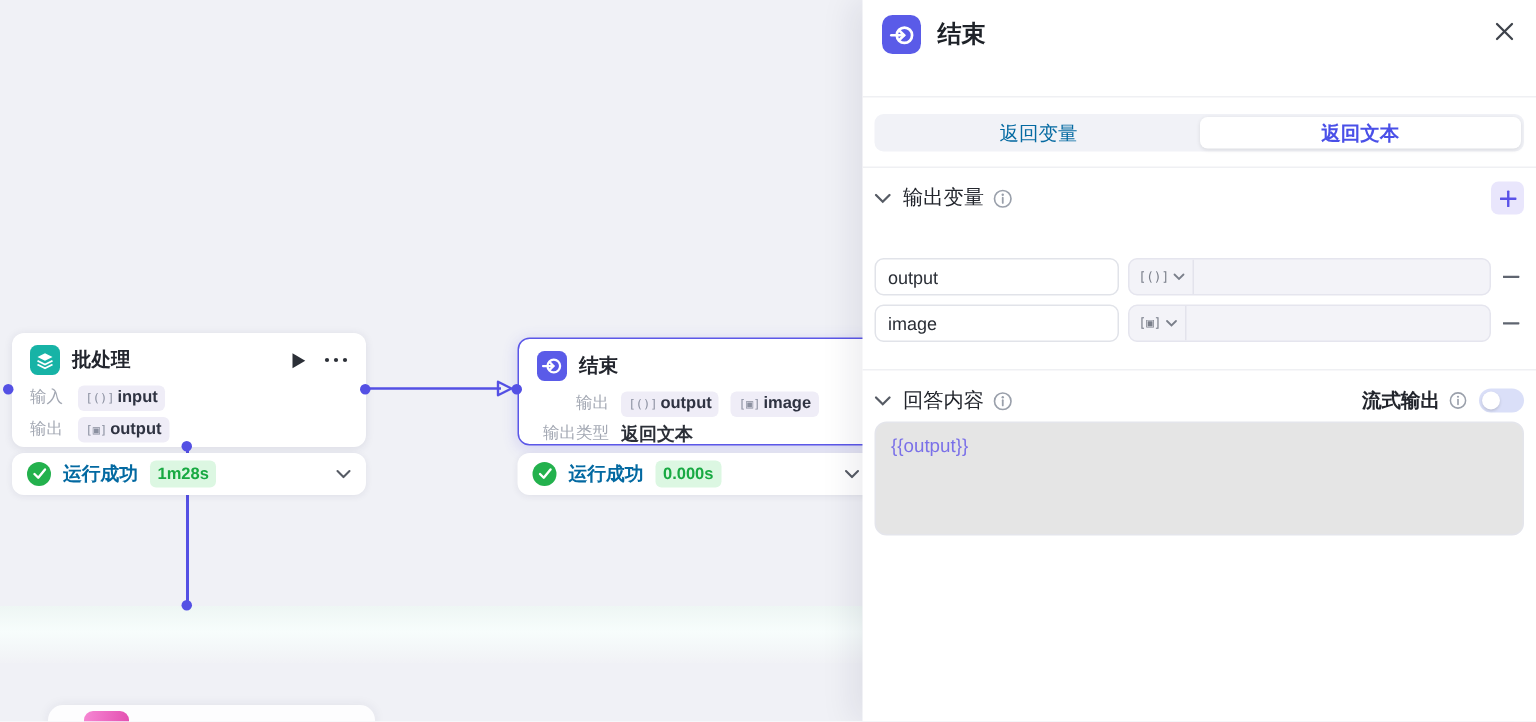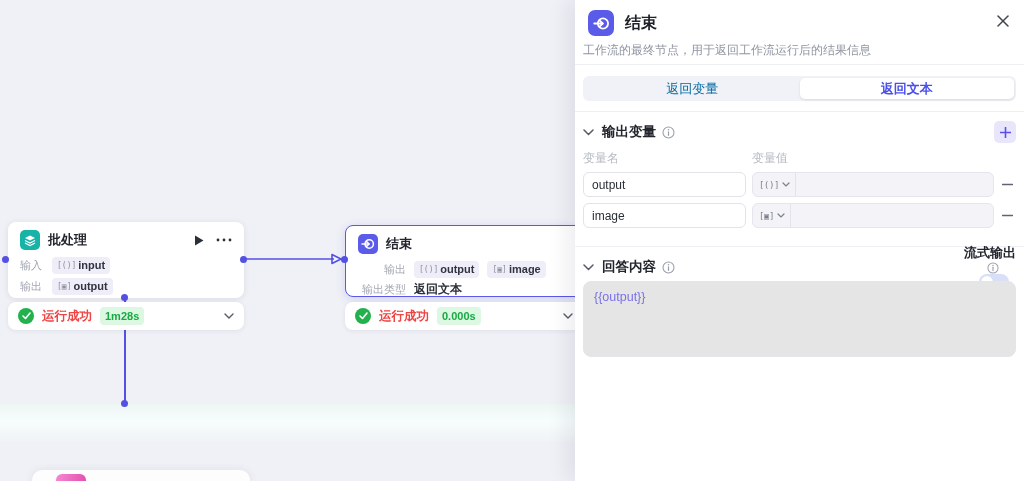"工作流的最终节点，用于返回工作流运行后的结果信息" div.p-sub { html: <div>工作流的最终节点，用于返回工作流运行后的结果信息</div> -> none }
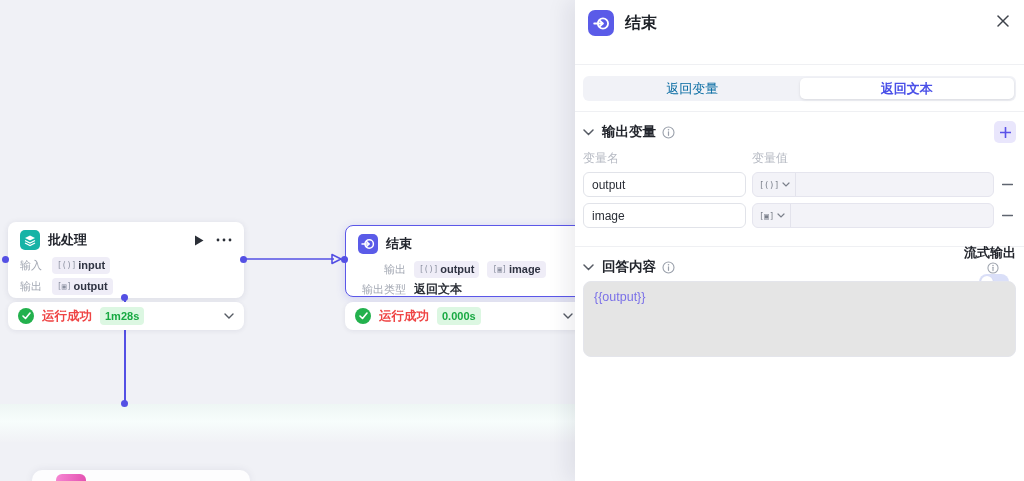"输出变量" .sec-title { font-weight: bold -> normal }
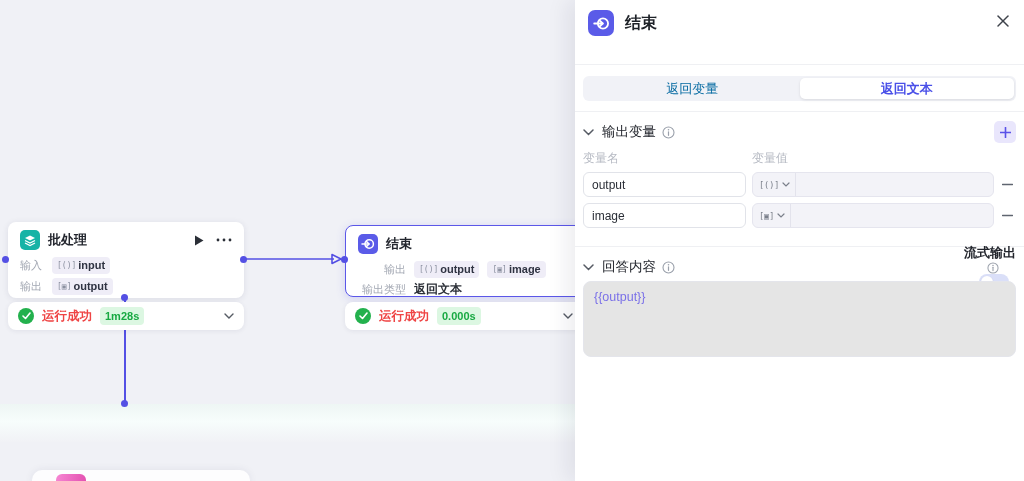"变量名" div.cols { html: <div> <span>变量名</span> <span>变量值</span> </div> -> none }
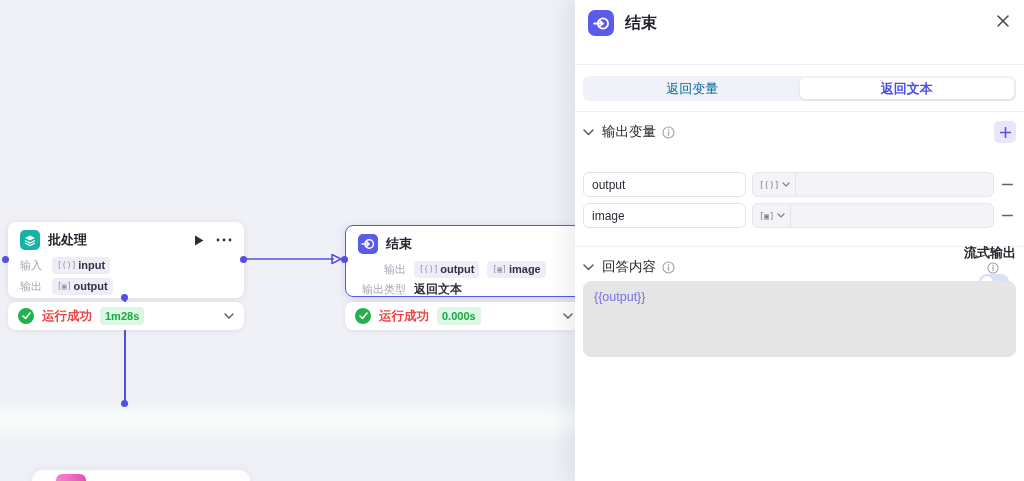"流式输出" .stream { flex-direction: column -> none }
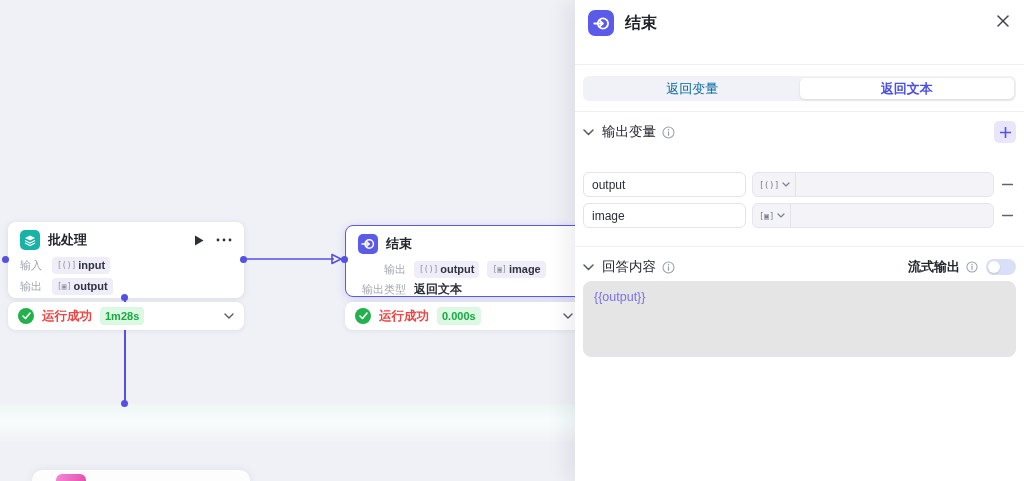"运行成功" .s-text { color: #ef4444 -> #0369a1 }
